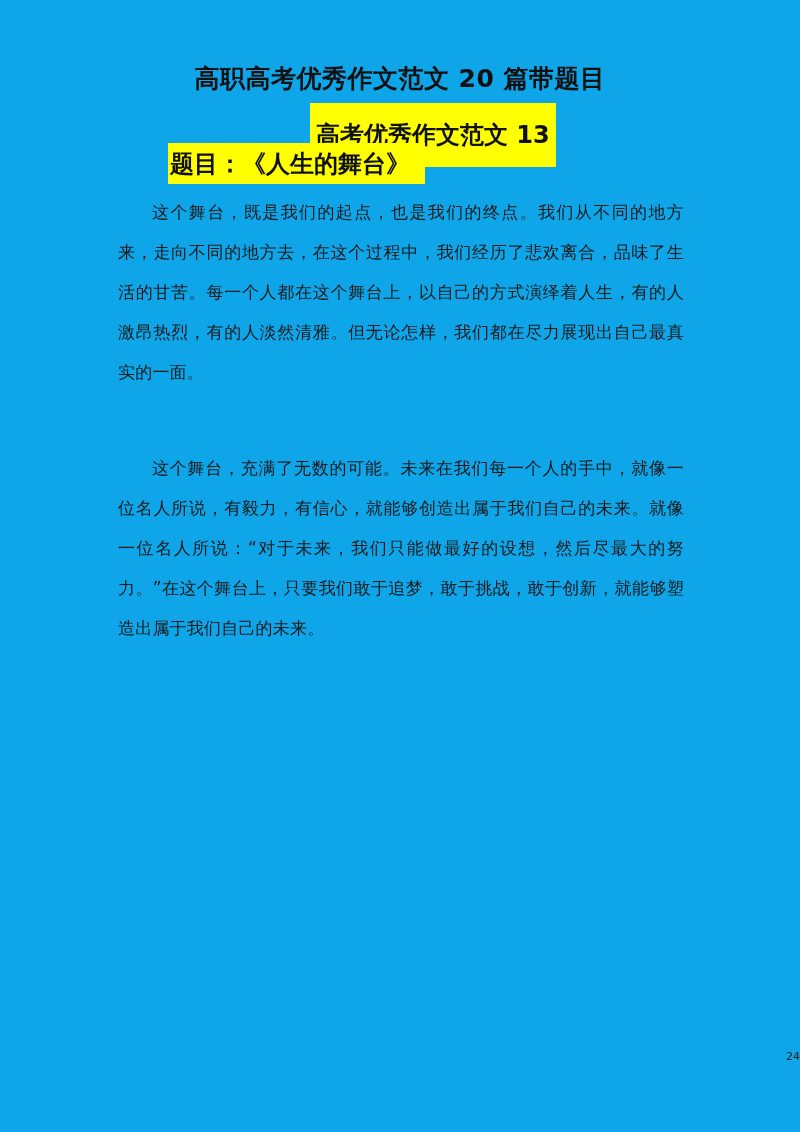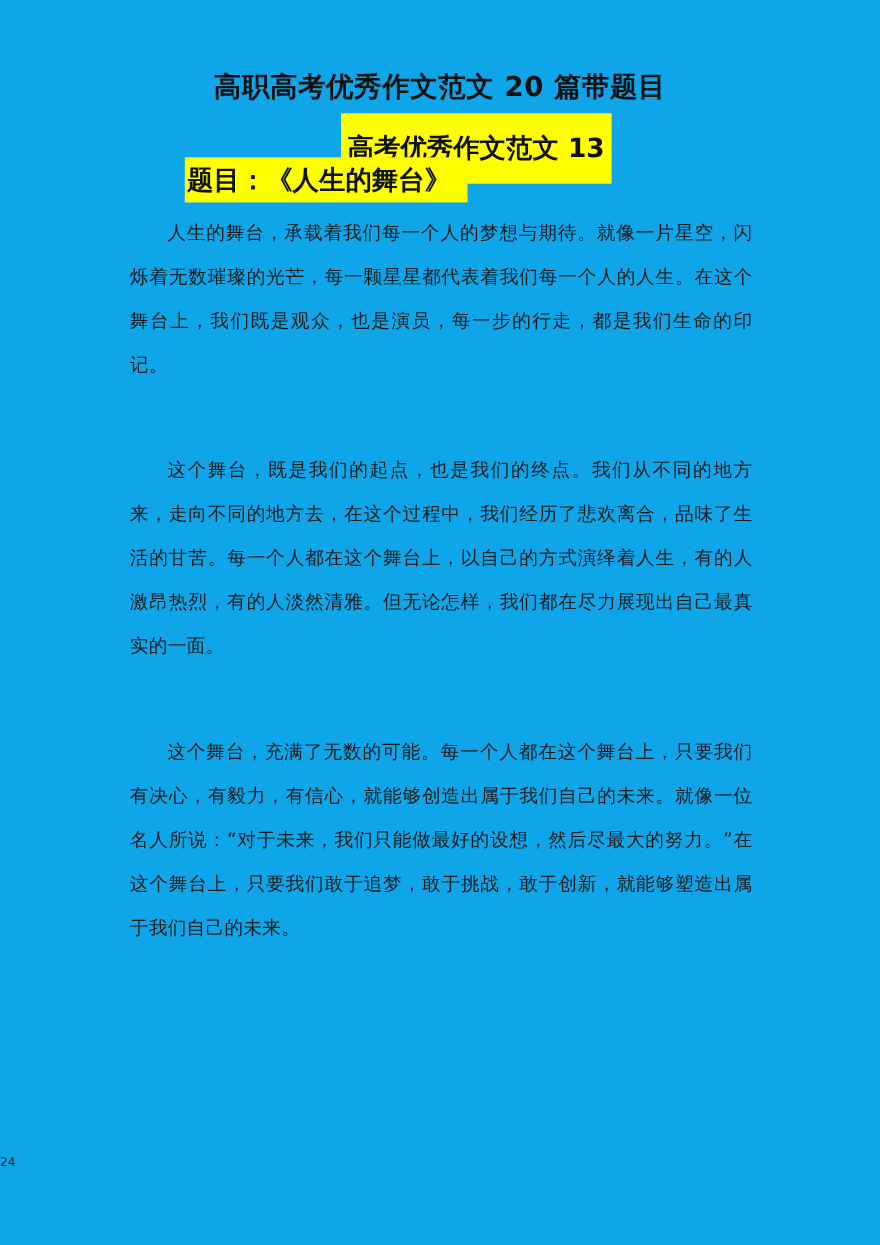"人生的舞台，承载着我们每一个人的梦想与期待。就像一片星空，闪烁着无数璀璨的光芒，" p.para { html: <p>人生的舞台，承载着我们每一个人的梦想与期待。就像一片星空，闪烁着无数璀璨的光芒，每一颗星星都代表着我们每一个人的人生。在这个舞台上，我们既是观众，也是演员，每一步的行走，都是我们生命的印记。</p> -> none }
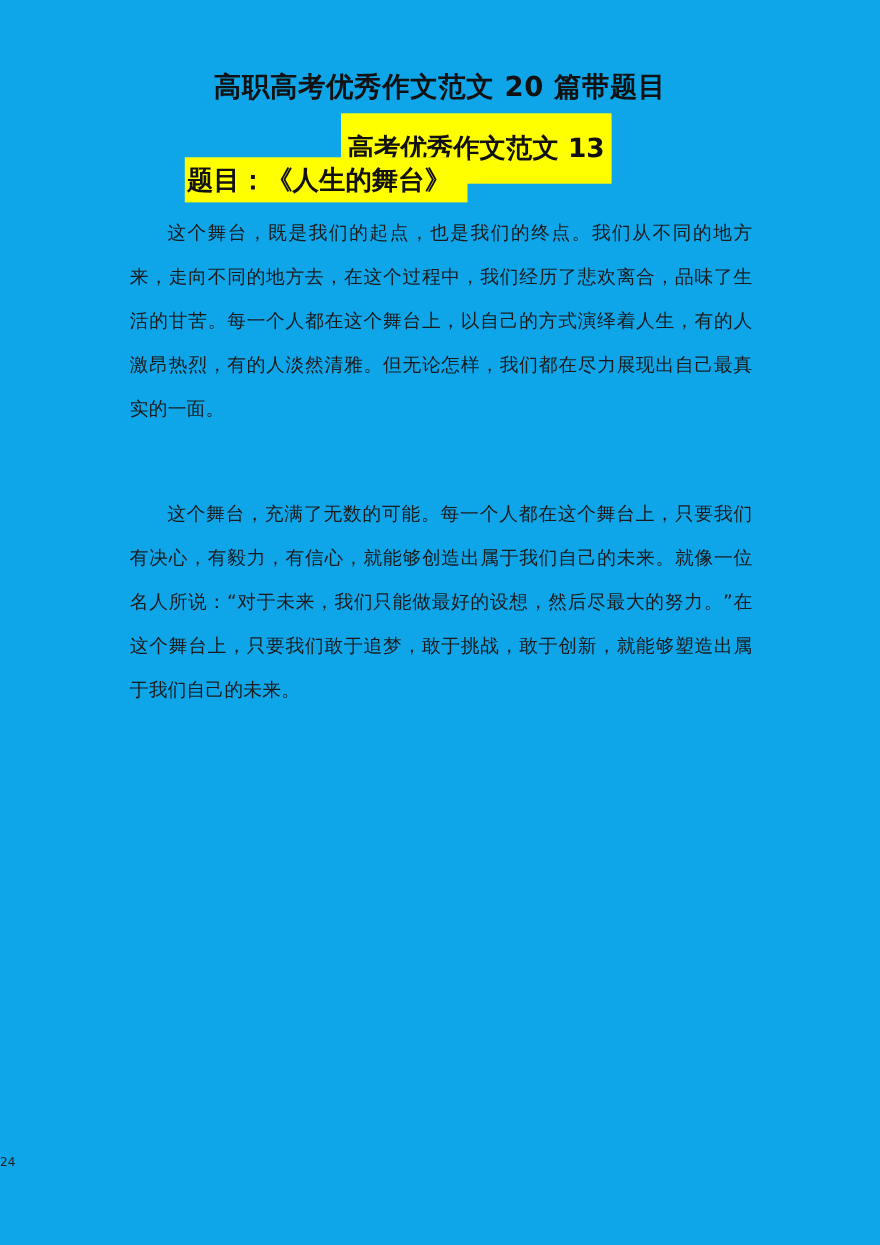"这个舞台，充满了无数的可能。每一个人都在这个舞台上，只要我们有决心，有毅力，有信" p.para { text: 每一个人都在这个舞台上，只要我们有决心 -> 未来在我们每一个人的手中，就像一位名人所说 }
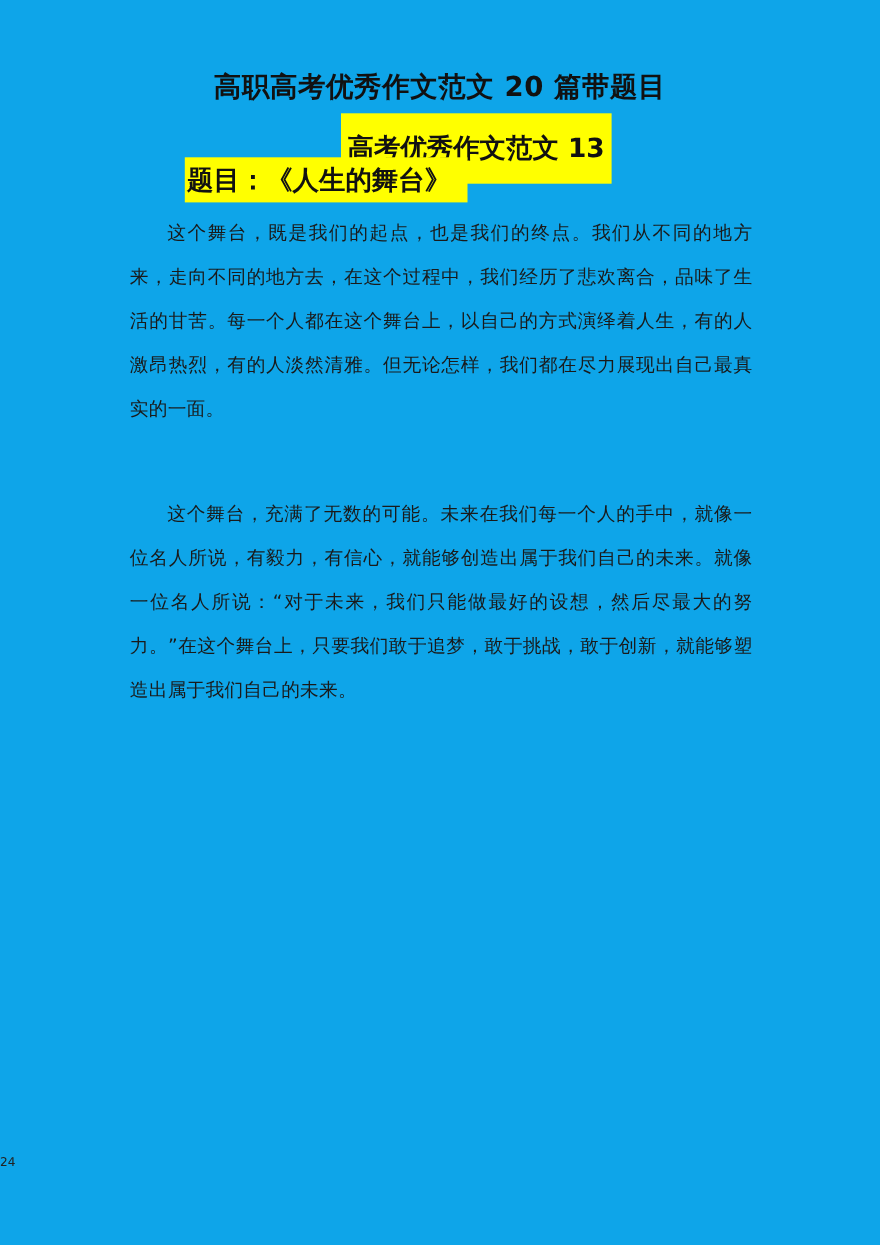"24" .page-number { text-align: left -> right }
